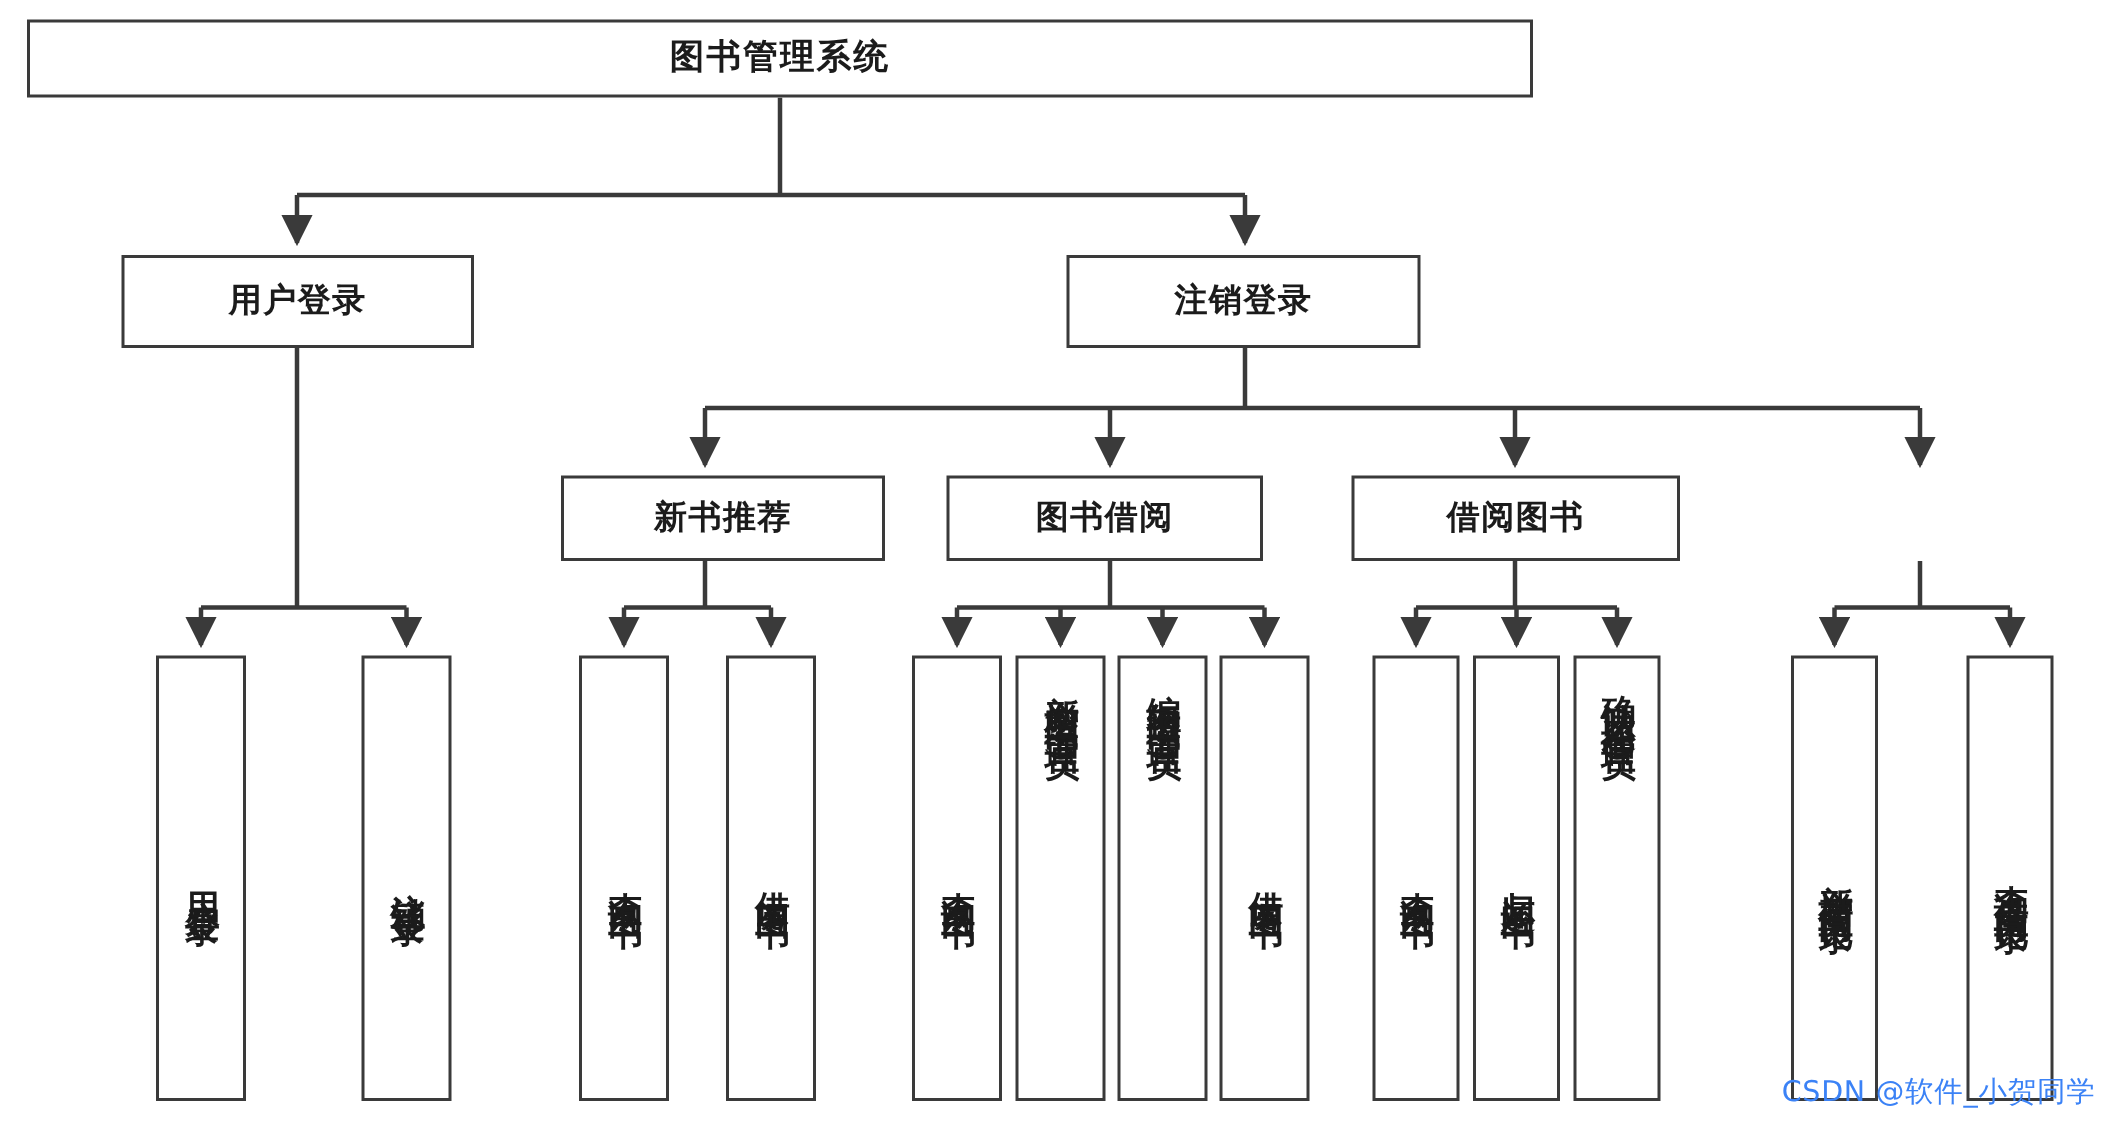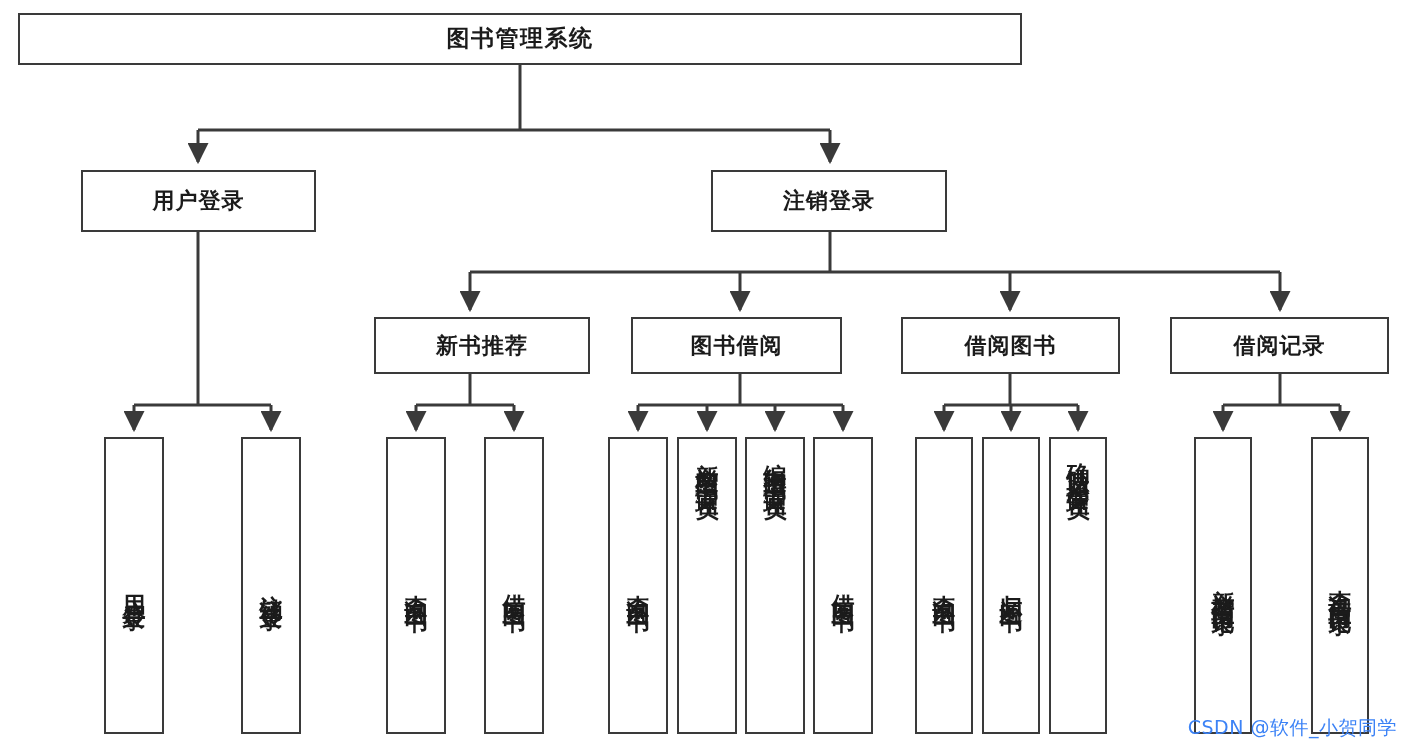"借阅记录" div.node { html: <div> <span>借阅记录</span> </div> -> none }
